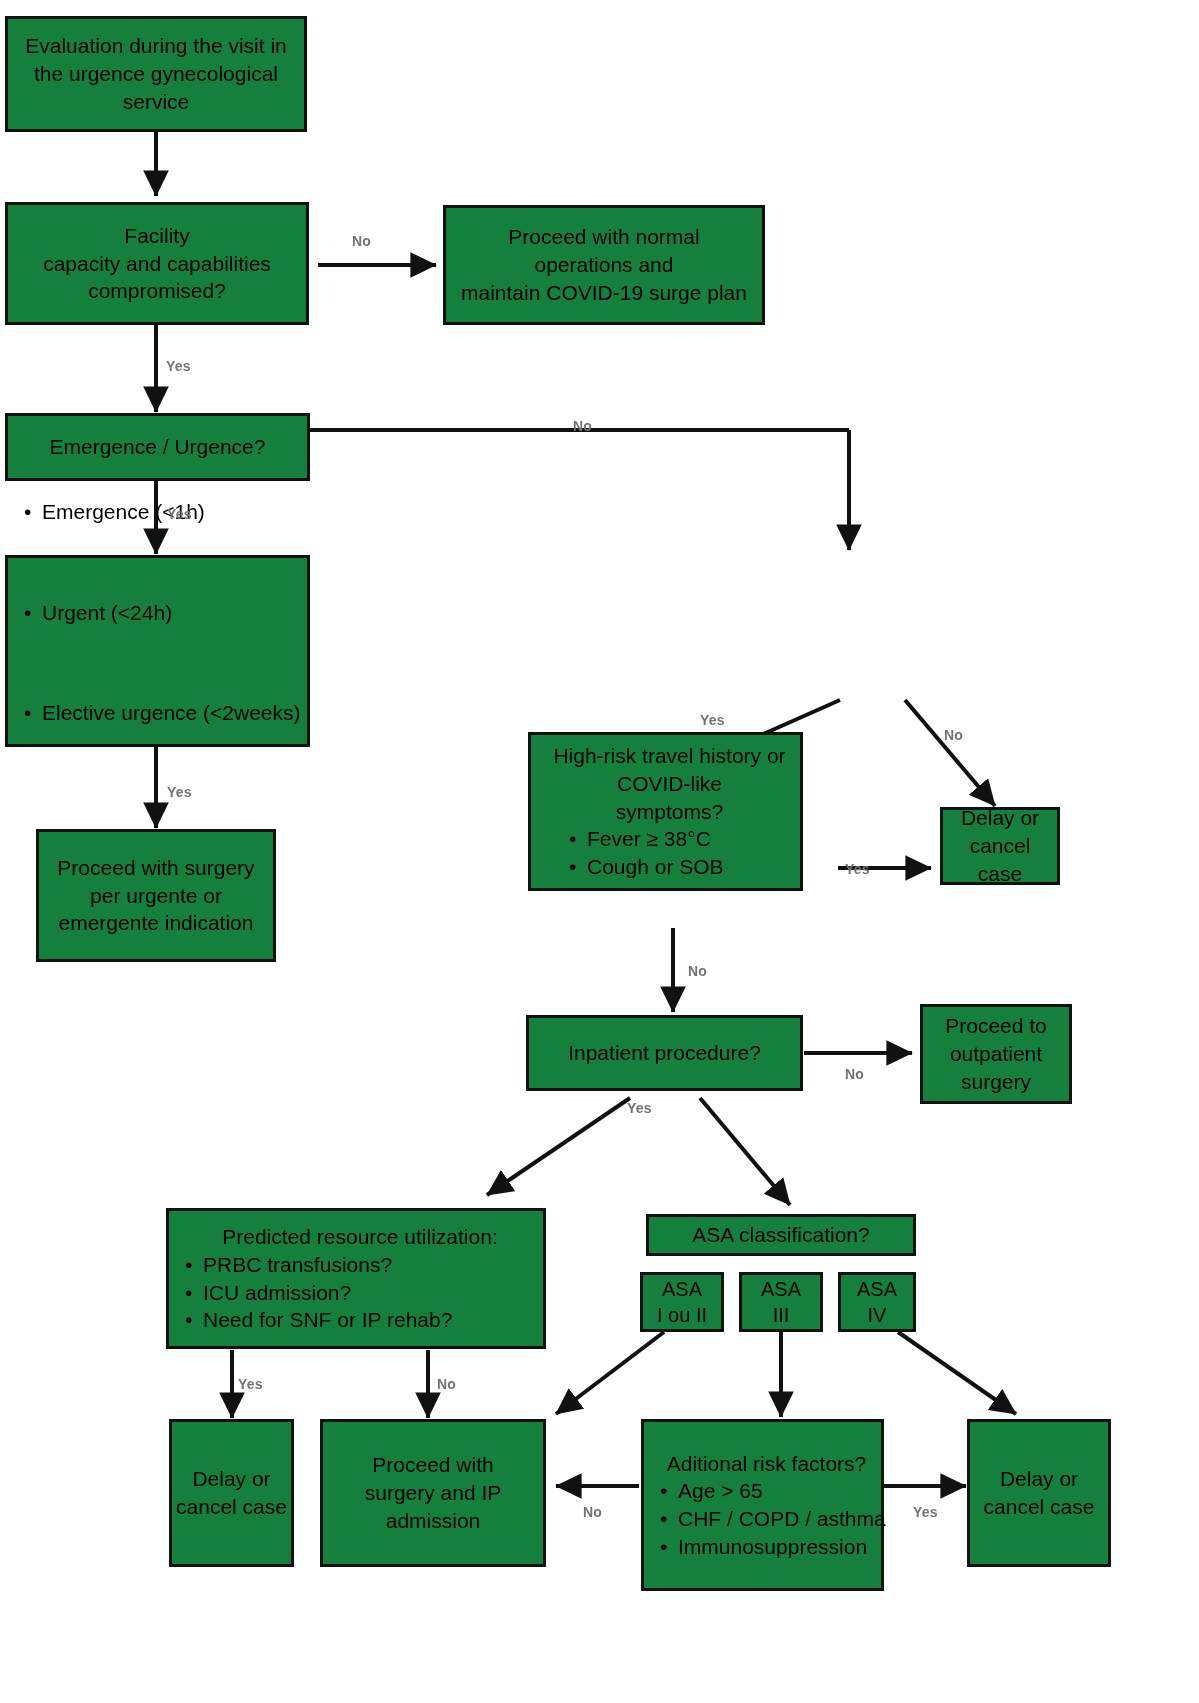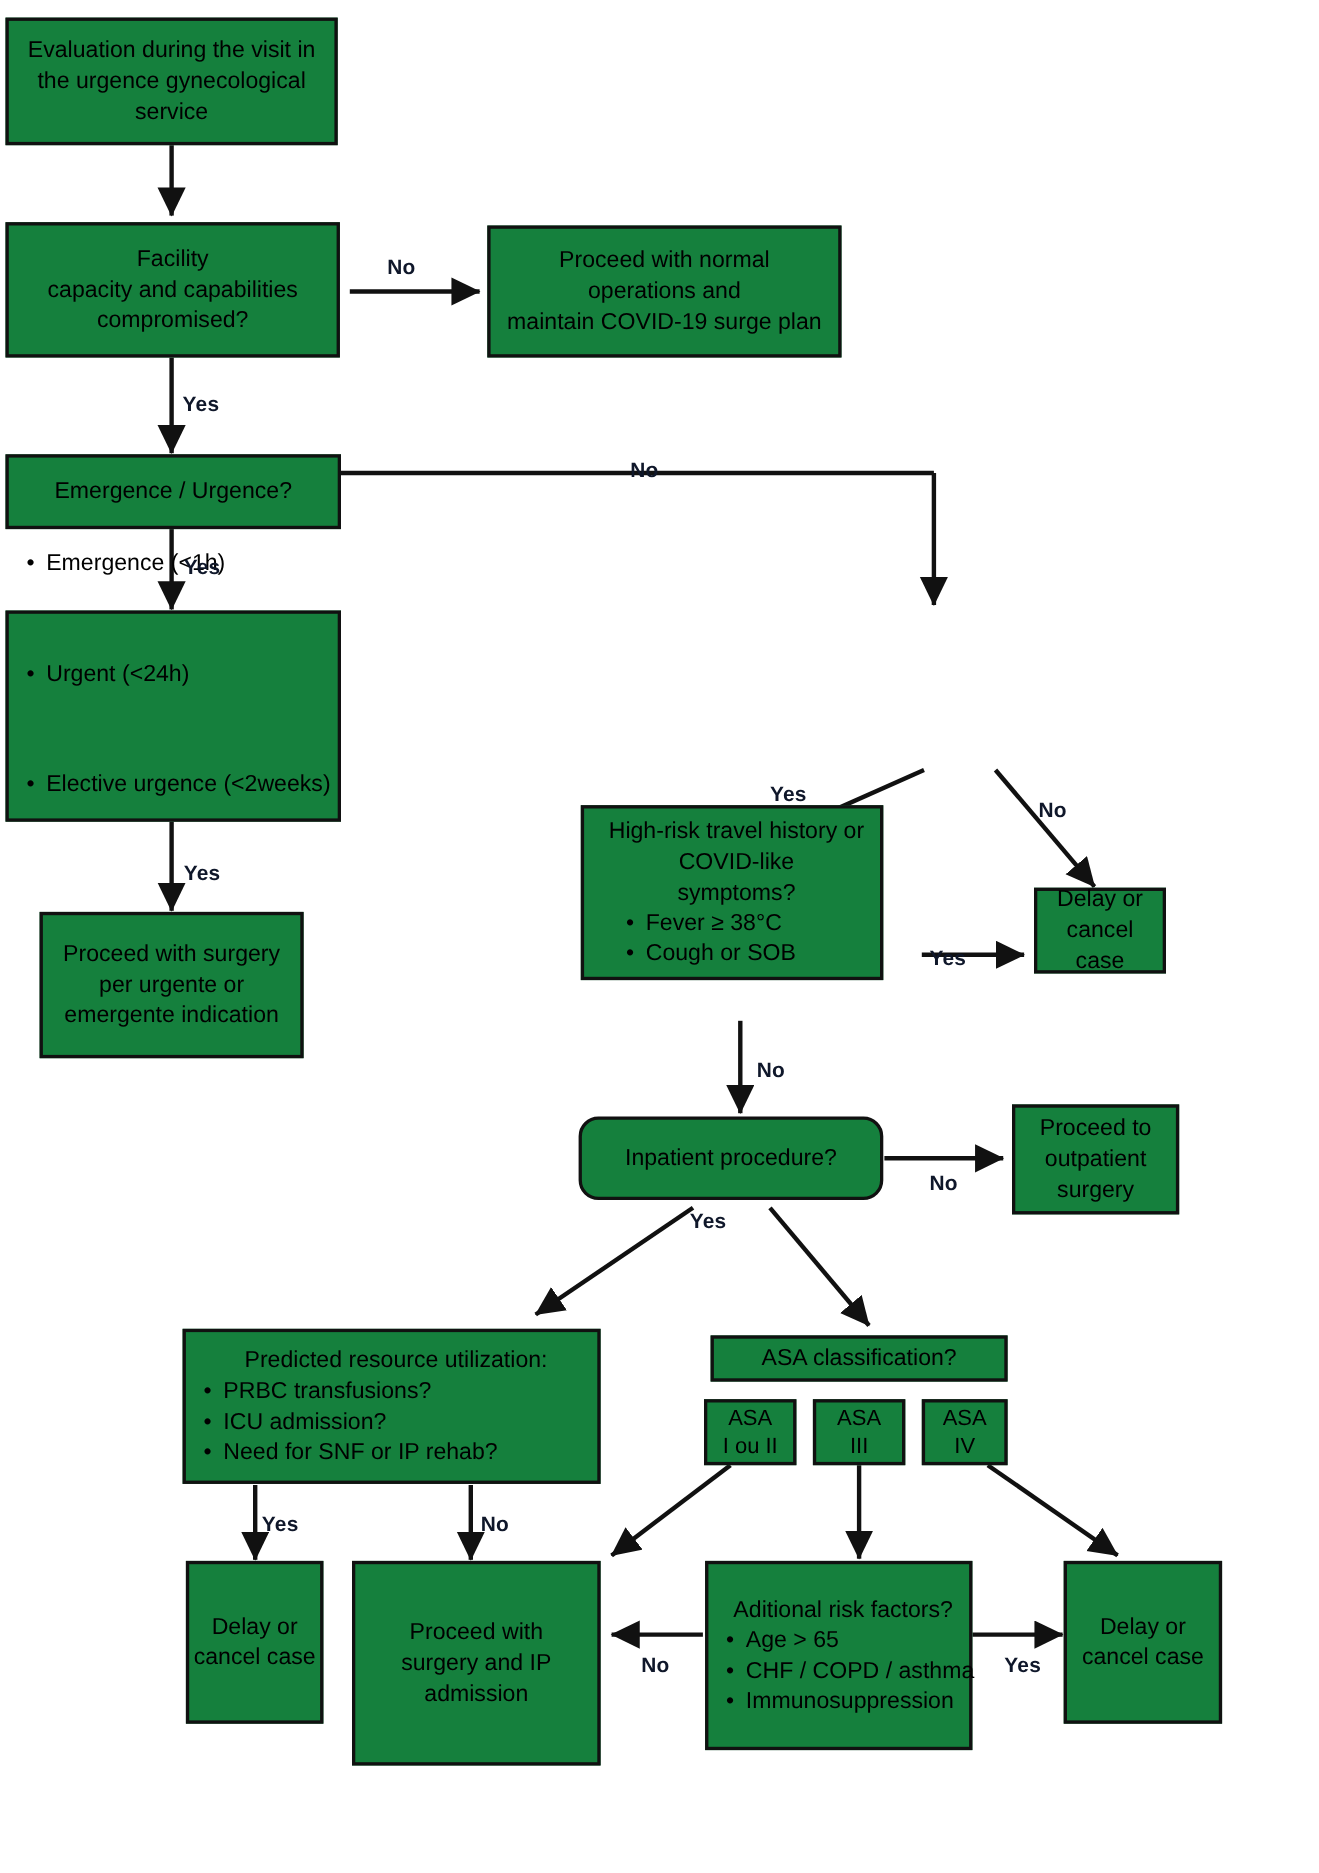"No" .edge-label { color: #0f172a -> #737373; font-size: 19px -> 14px }
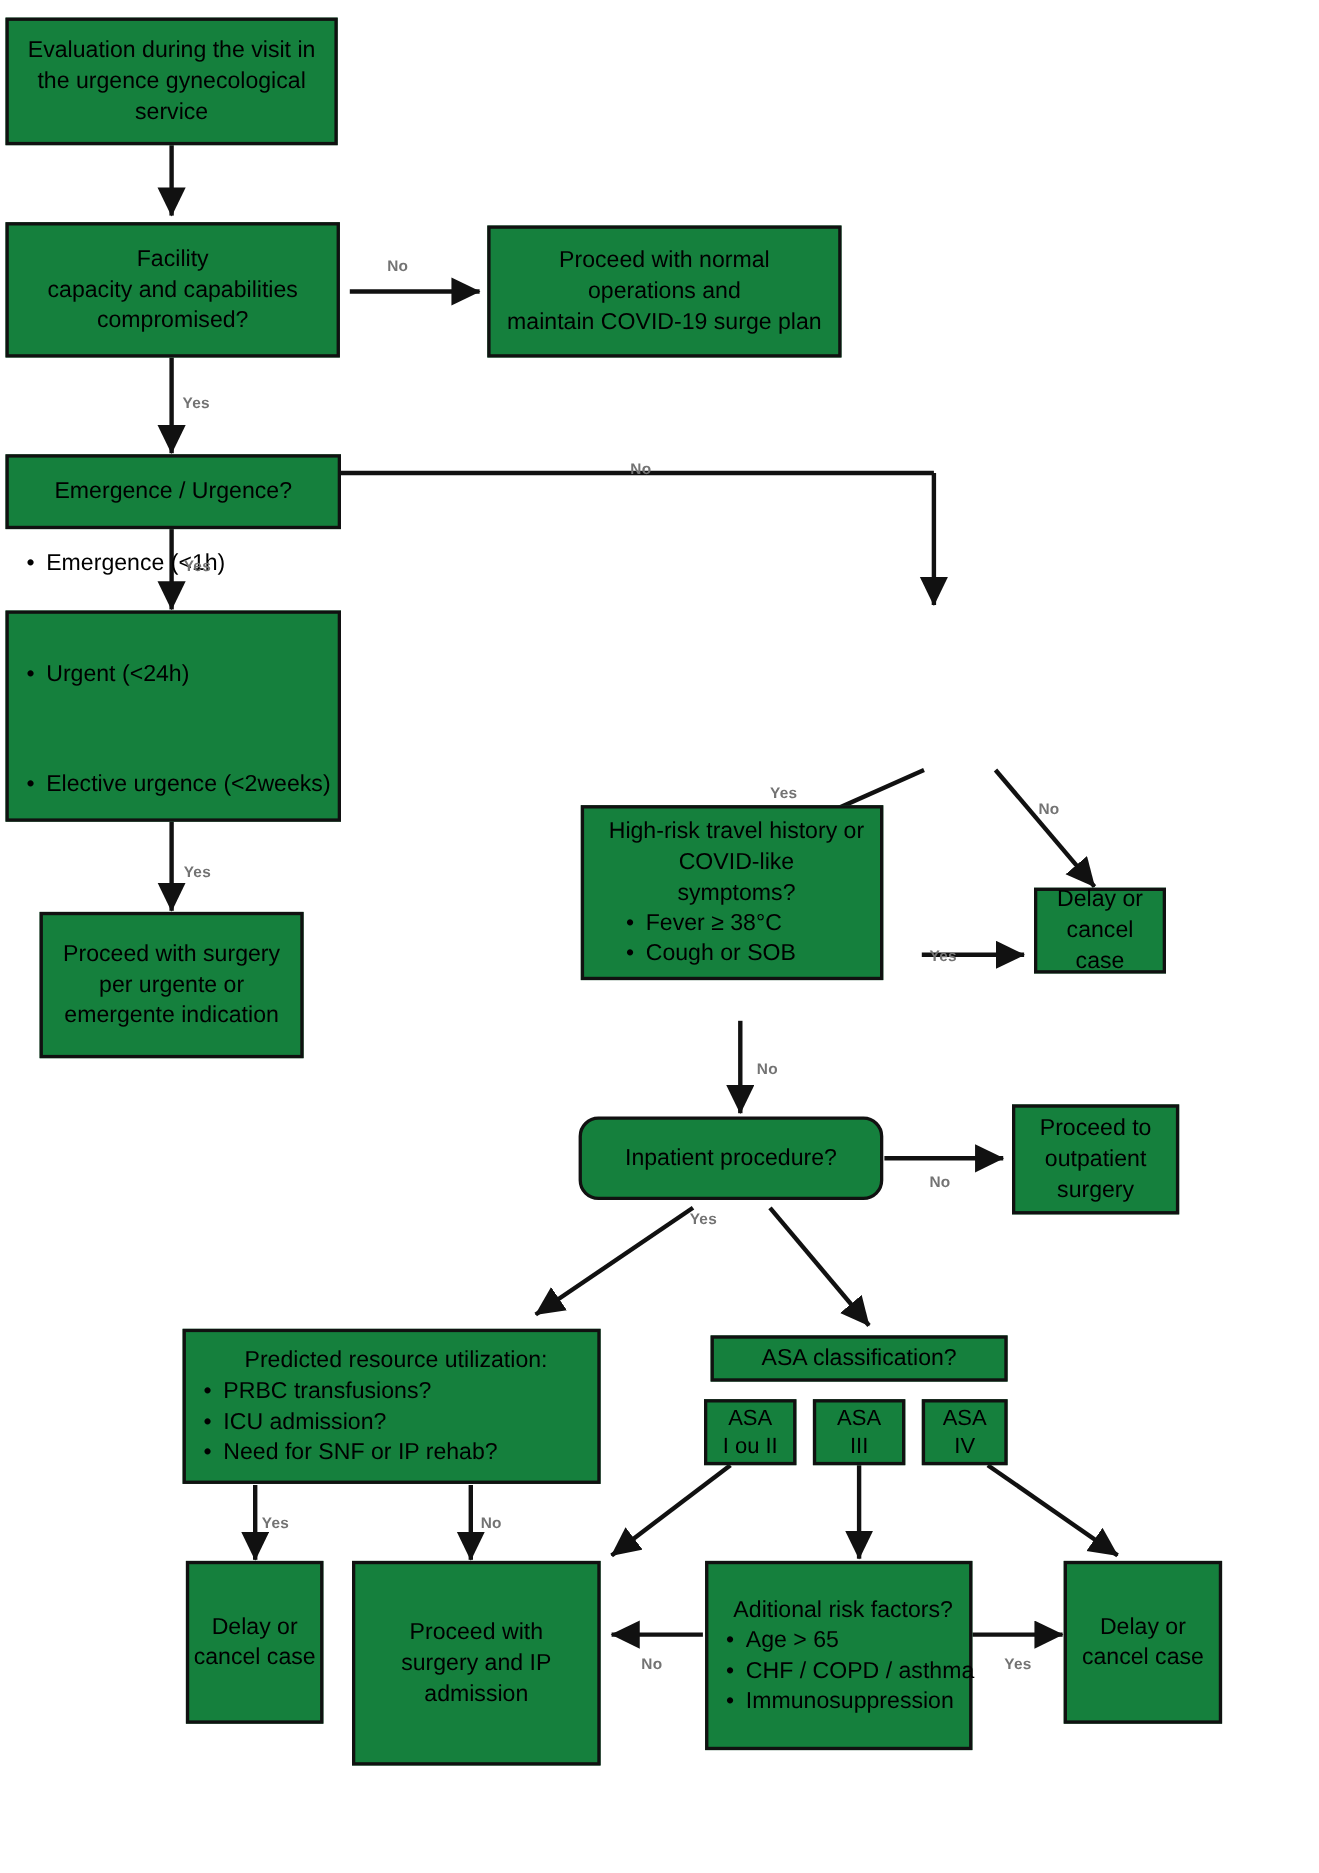"Inpatient procedure?" div.node { border-radius: 18px -> none }
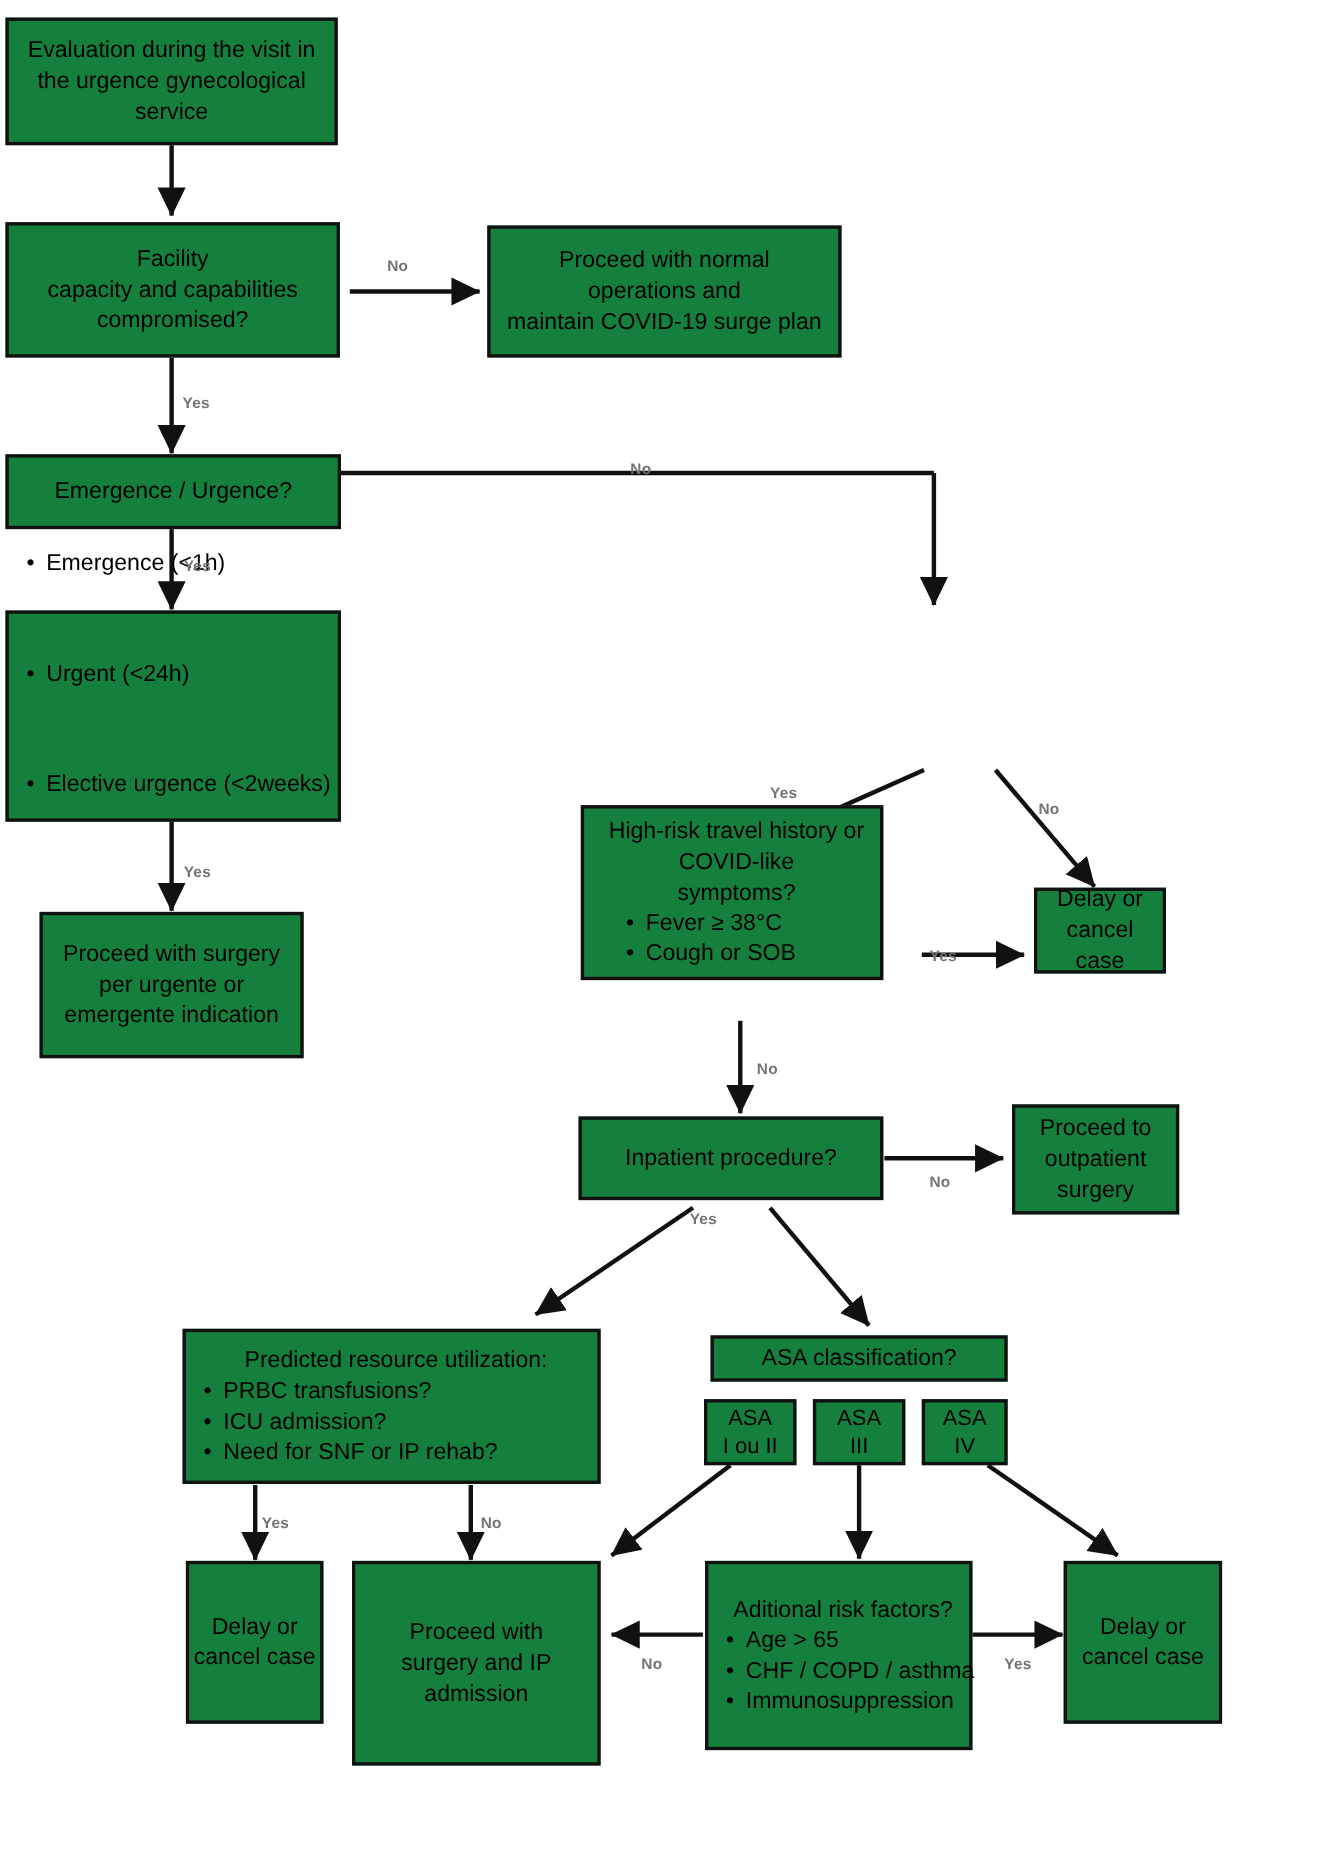"Proceed with" div.node { height: 186px -> 148px }
